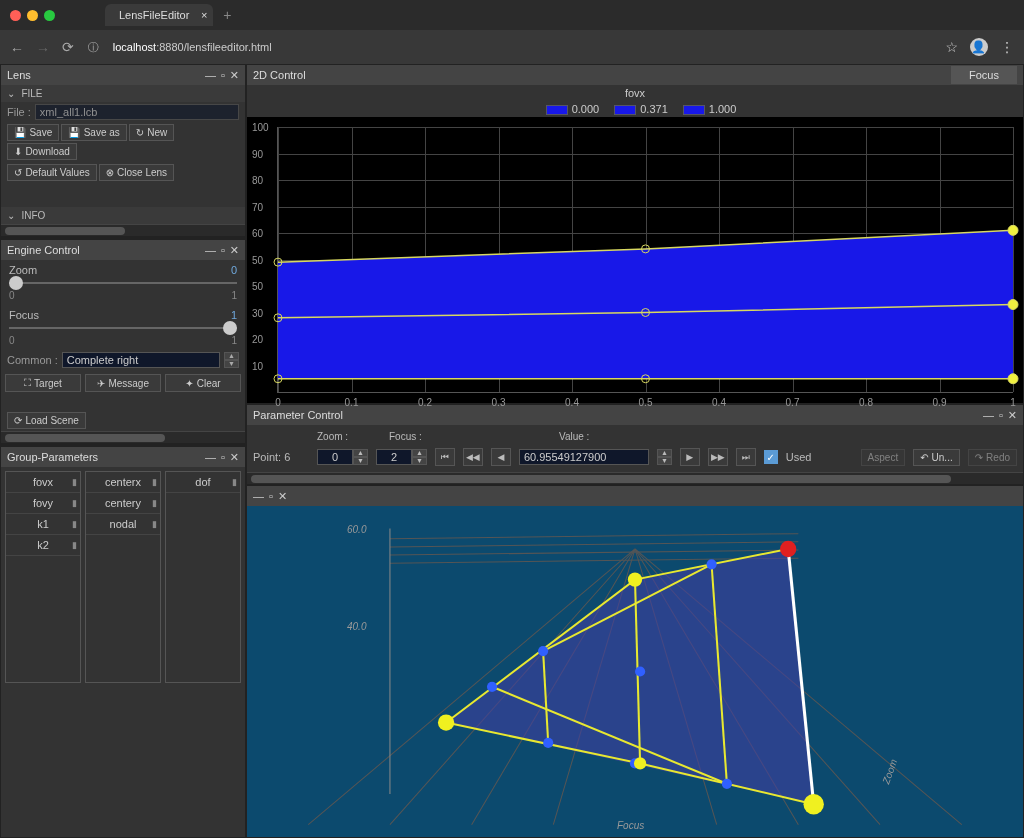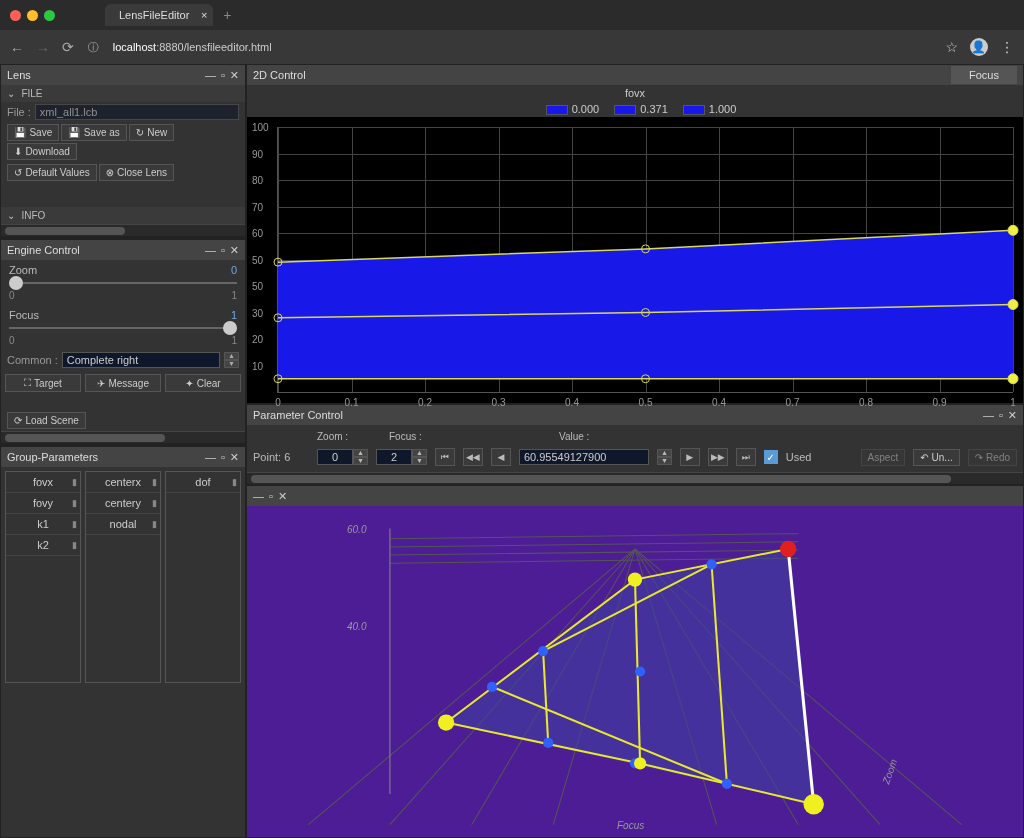"60.0" .pv { background: #4c1d95 -> #0c4a6e }
